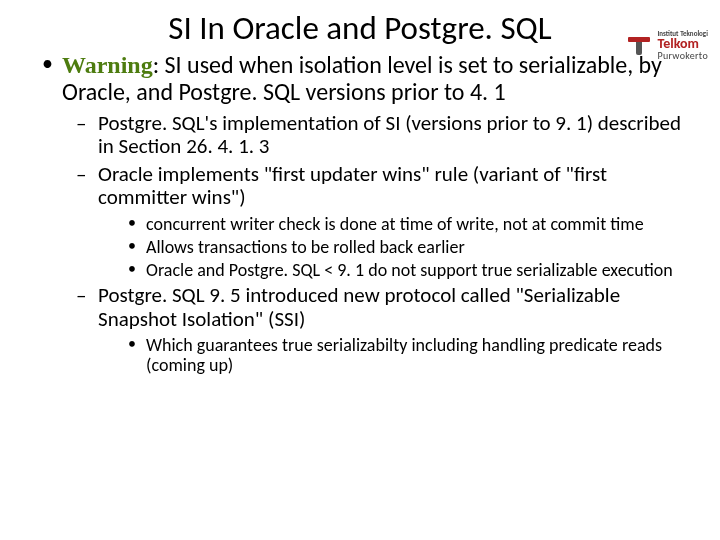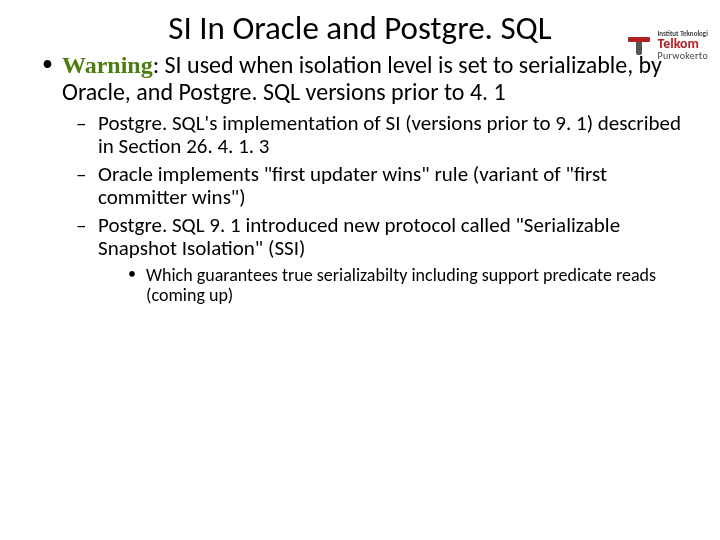"concurrent writer check is done" ul.lvl3 { html: none -> <ul> <li>concurrent writer check is done at time of write, not at commit time</li> <li>Allows transactions to be rolled back earlier</li> <li>Oracle and Postgre. SQL &lt; 9. 1 do not support true serializable execution</li> </ul> }
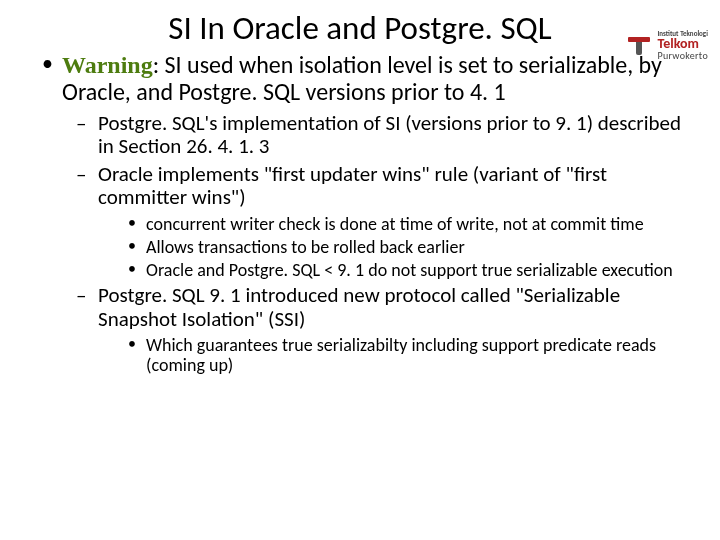"Postgre. SQL 9. 1 introduced" span { text: 1 -> 5 }
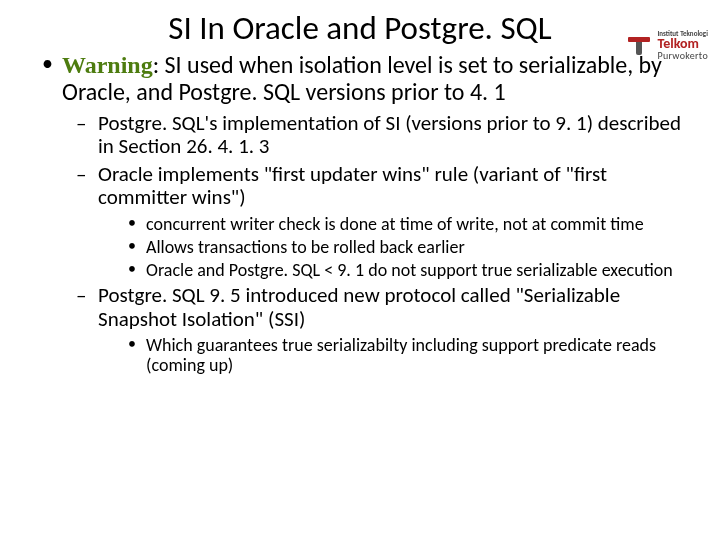"Which guarantees true serializabilty" li { text: support -> handling }
